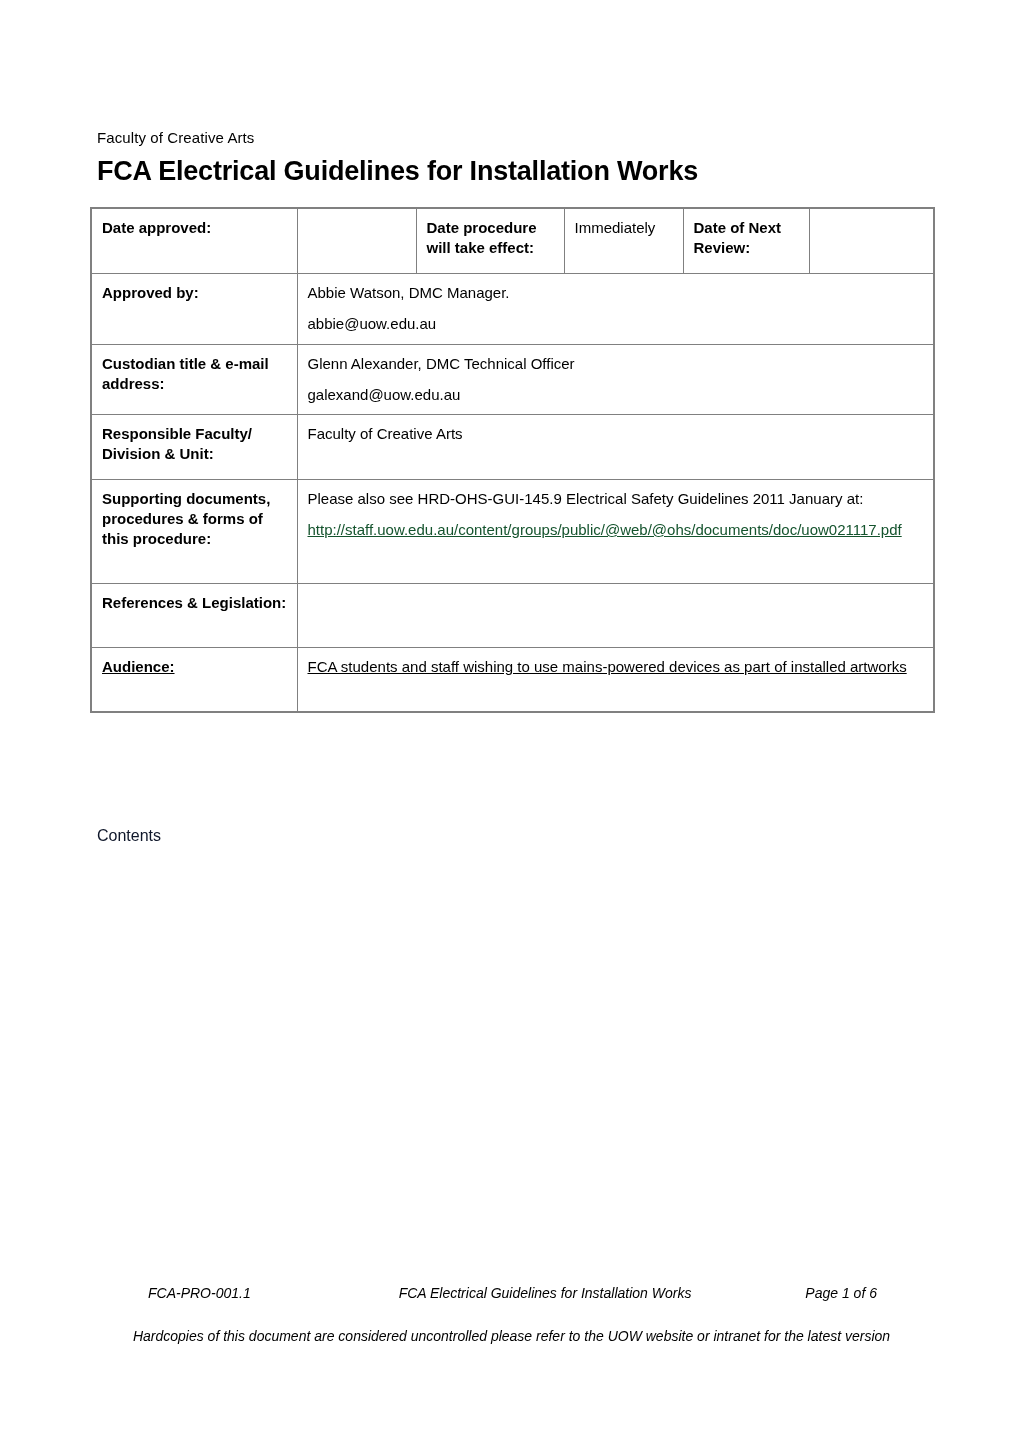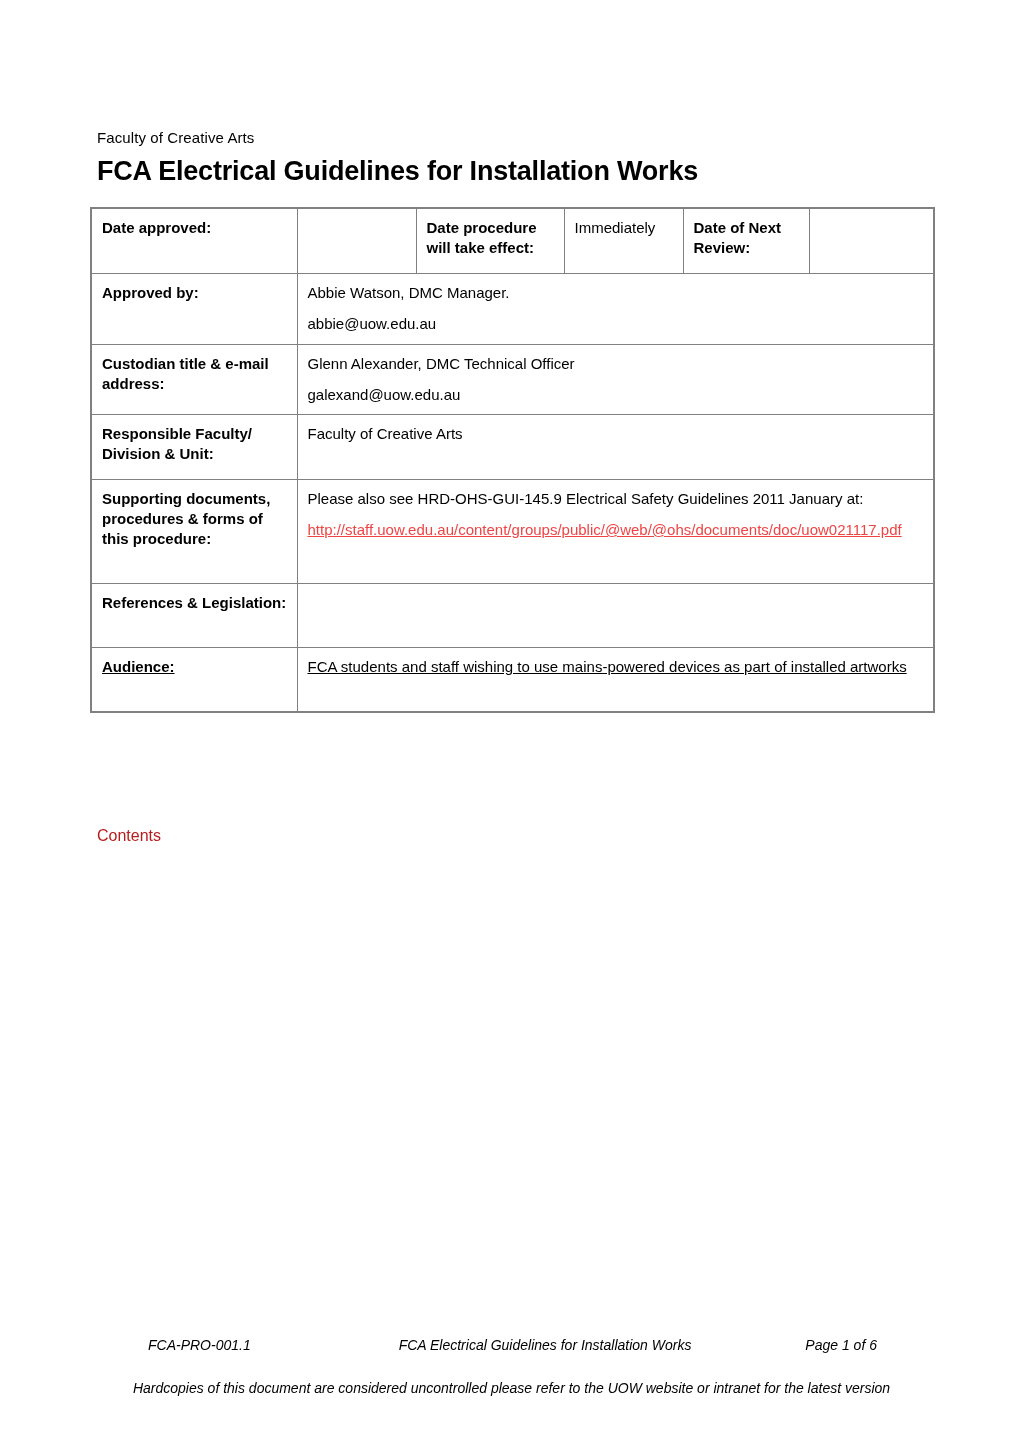"http://staff.uow.edu.au/content/groups/p" a.doclink { color: #ef4444 -> #14532d }
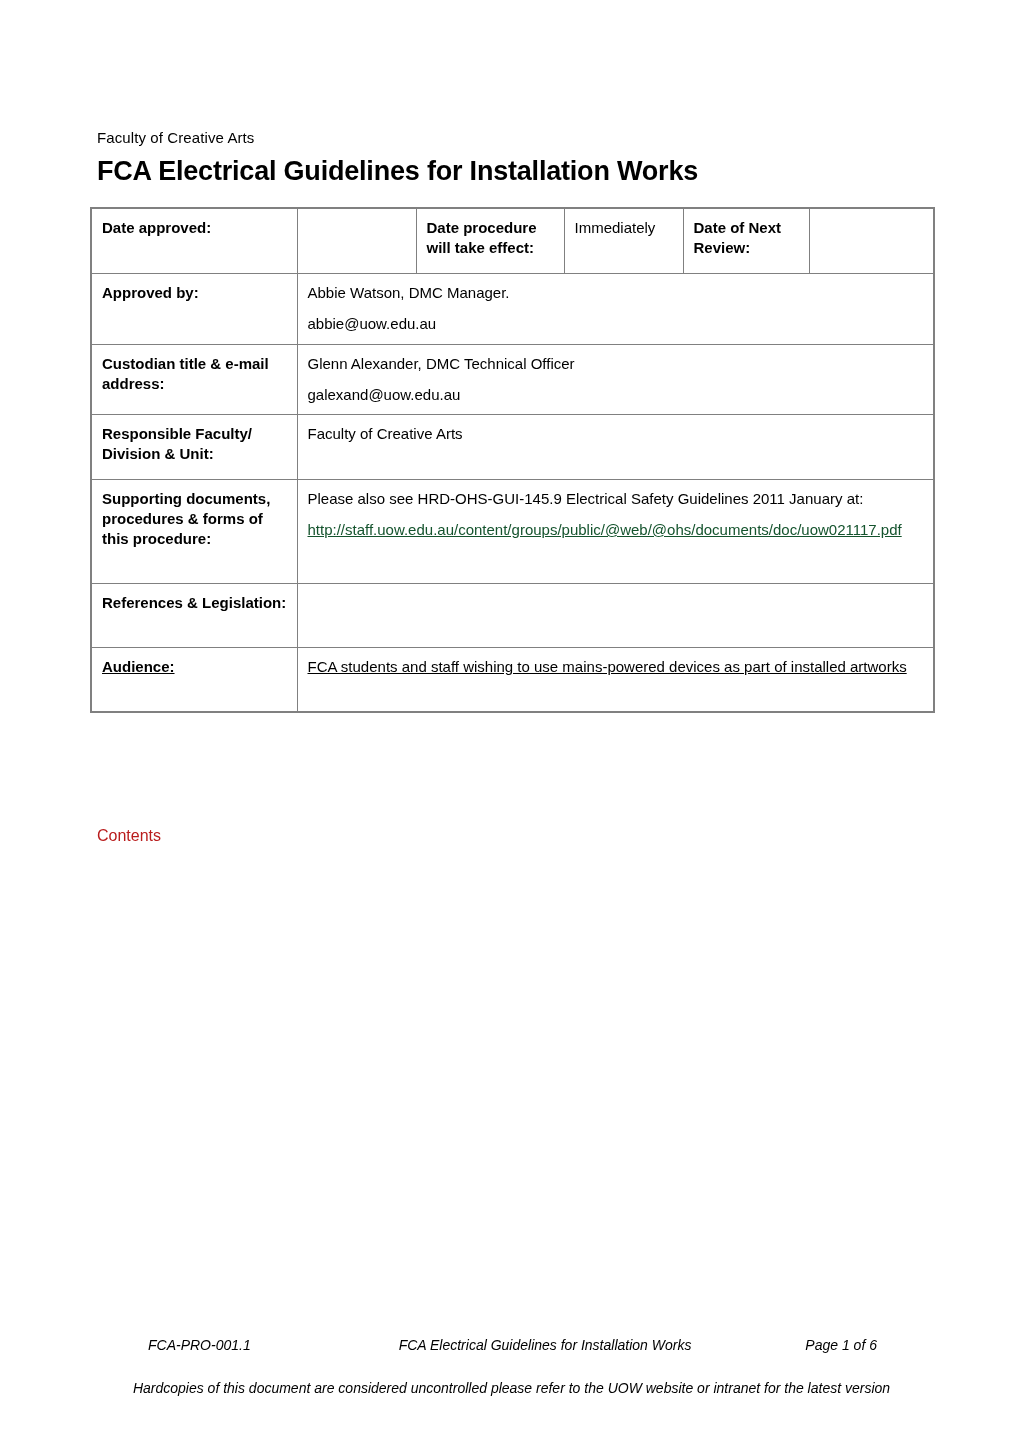"Contents" .contents-heading { color: #b91c1c -> #0f172a }
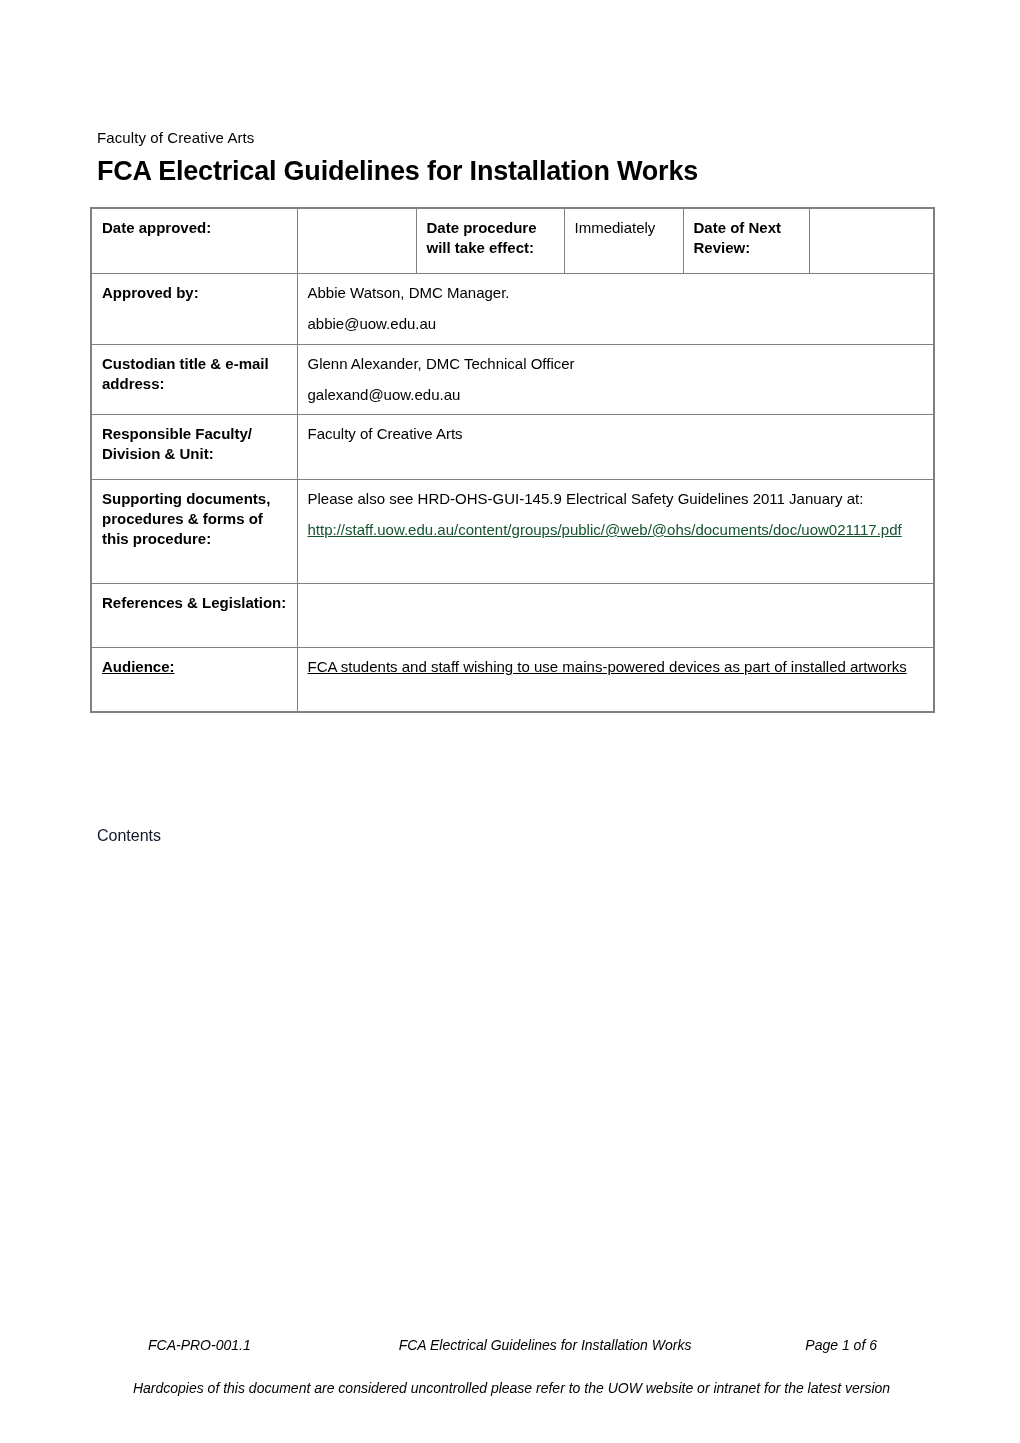"FCA-PRO-001.1" .footer { top: 1336px -> 1284px }
